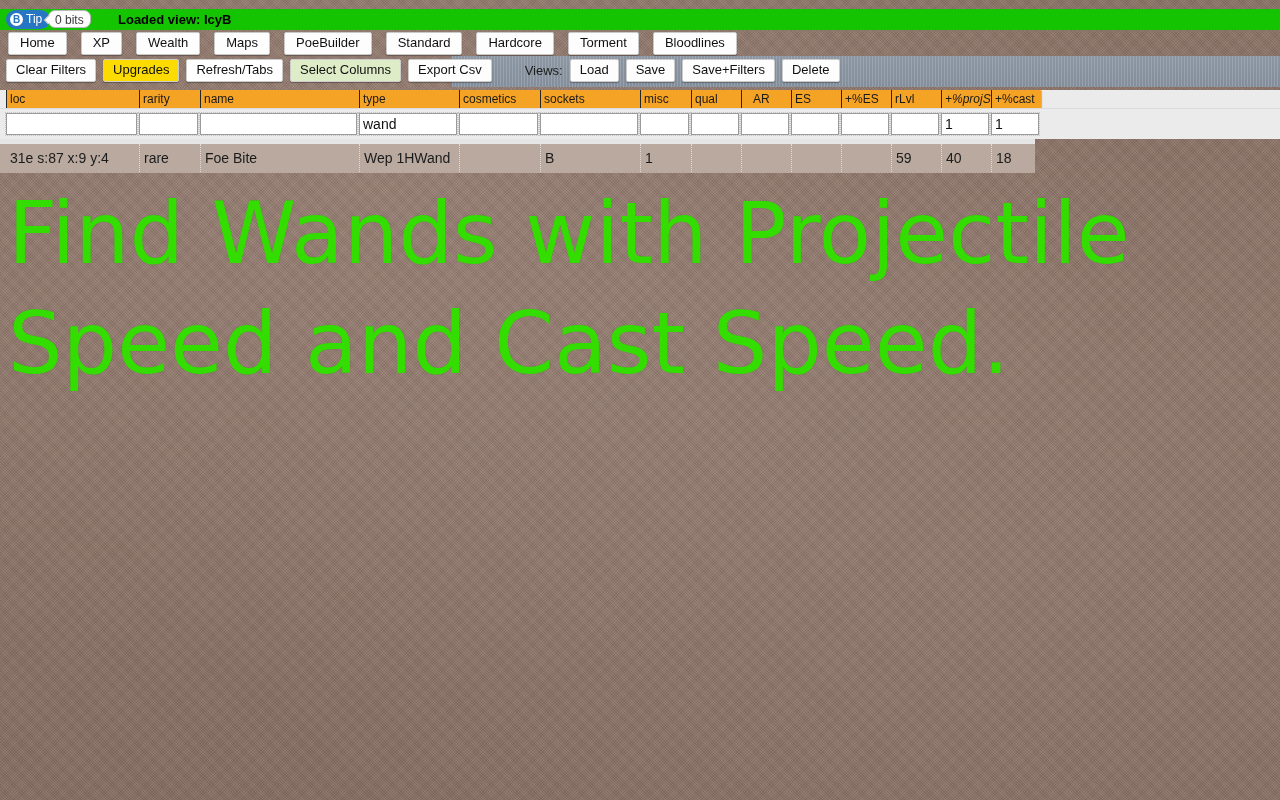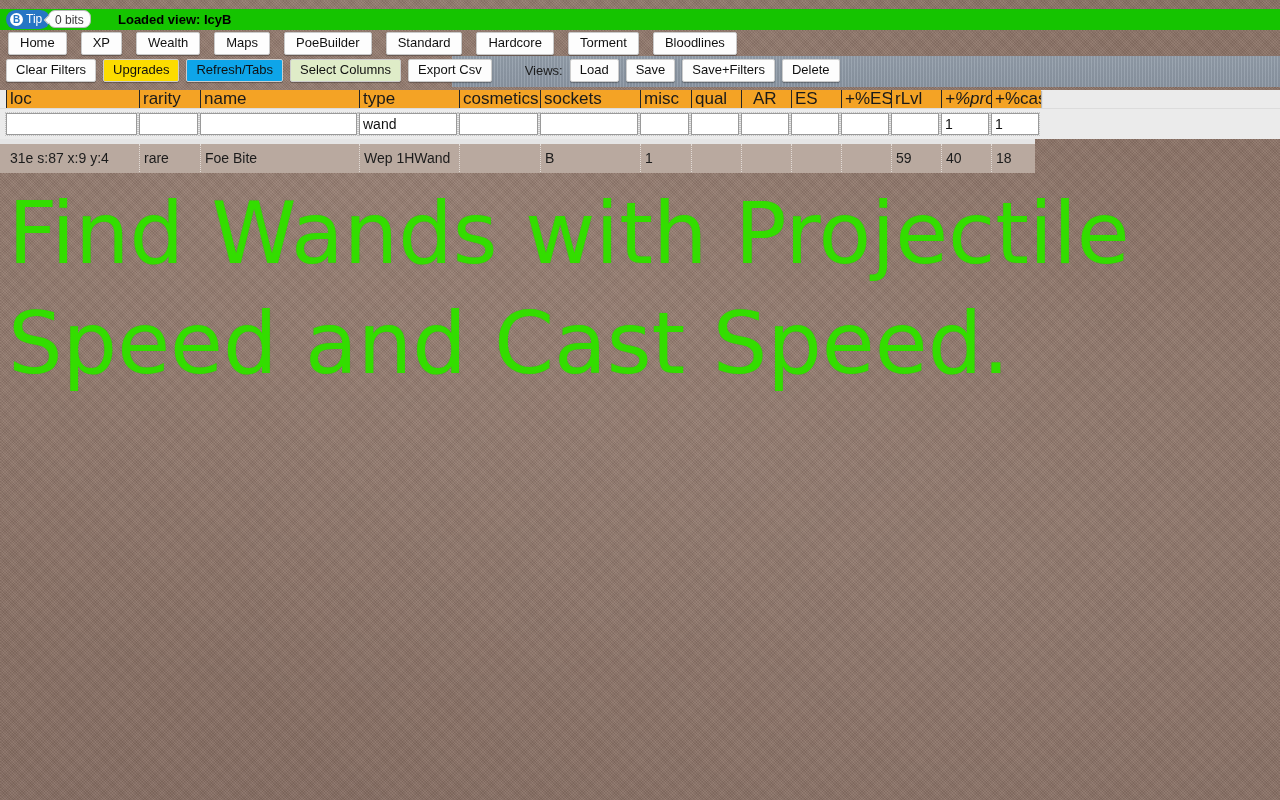"Refresh/Tabs" .tb-btn.blue { background: #0ea5e9 -> #ffffff }
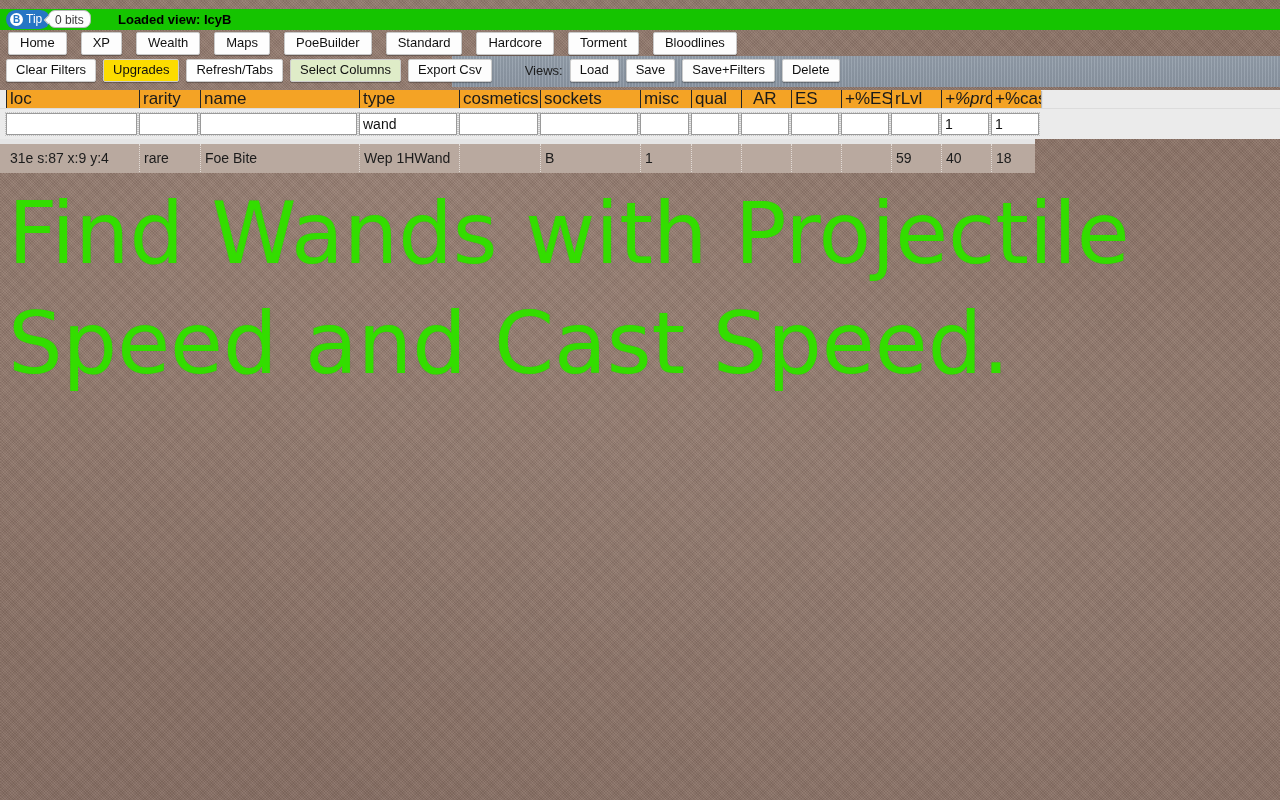"loc" .hcell { font-size: 17px -> 12px }
